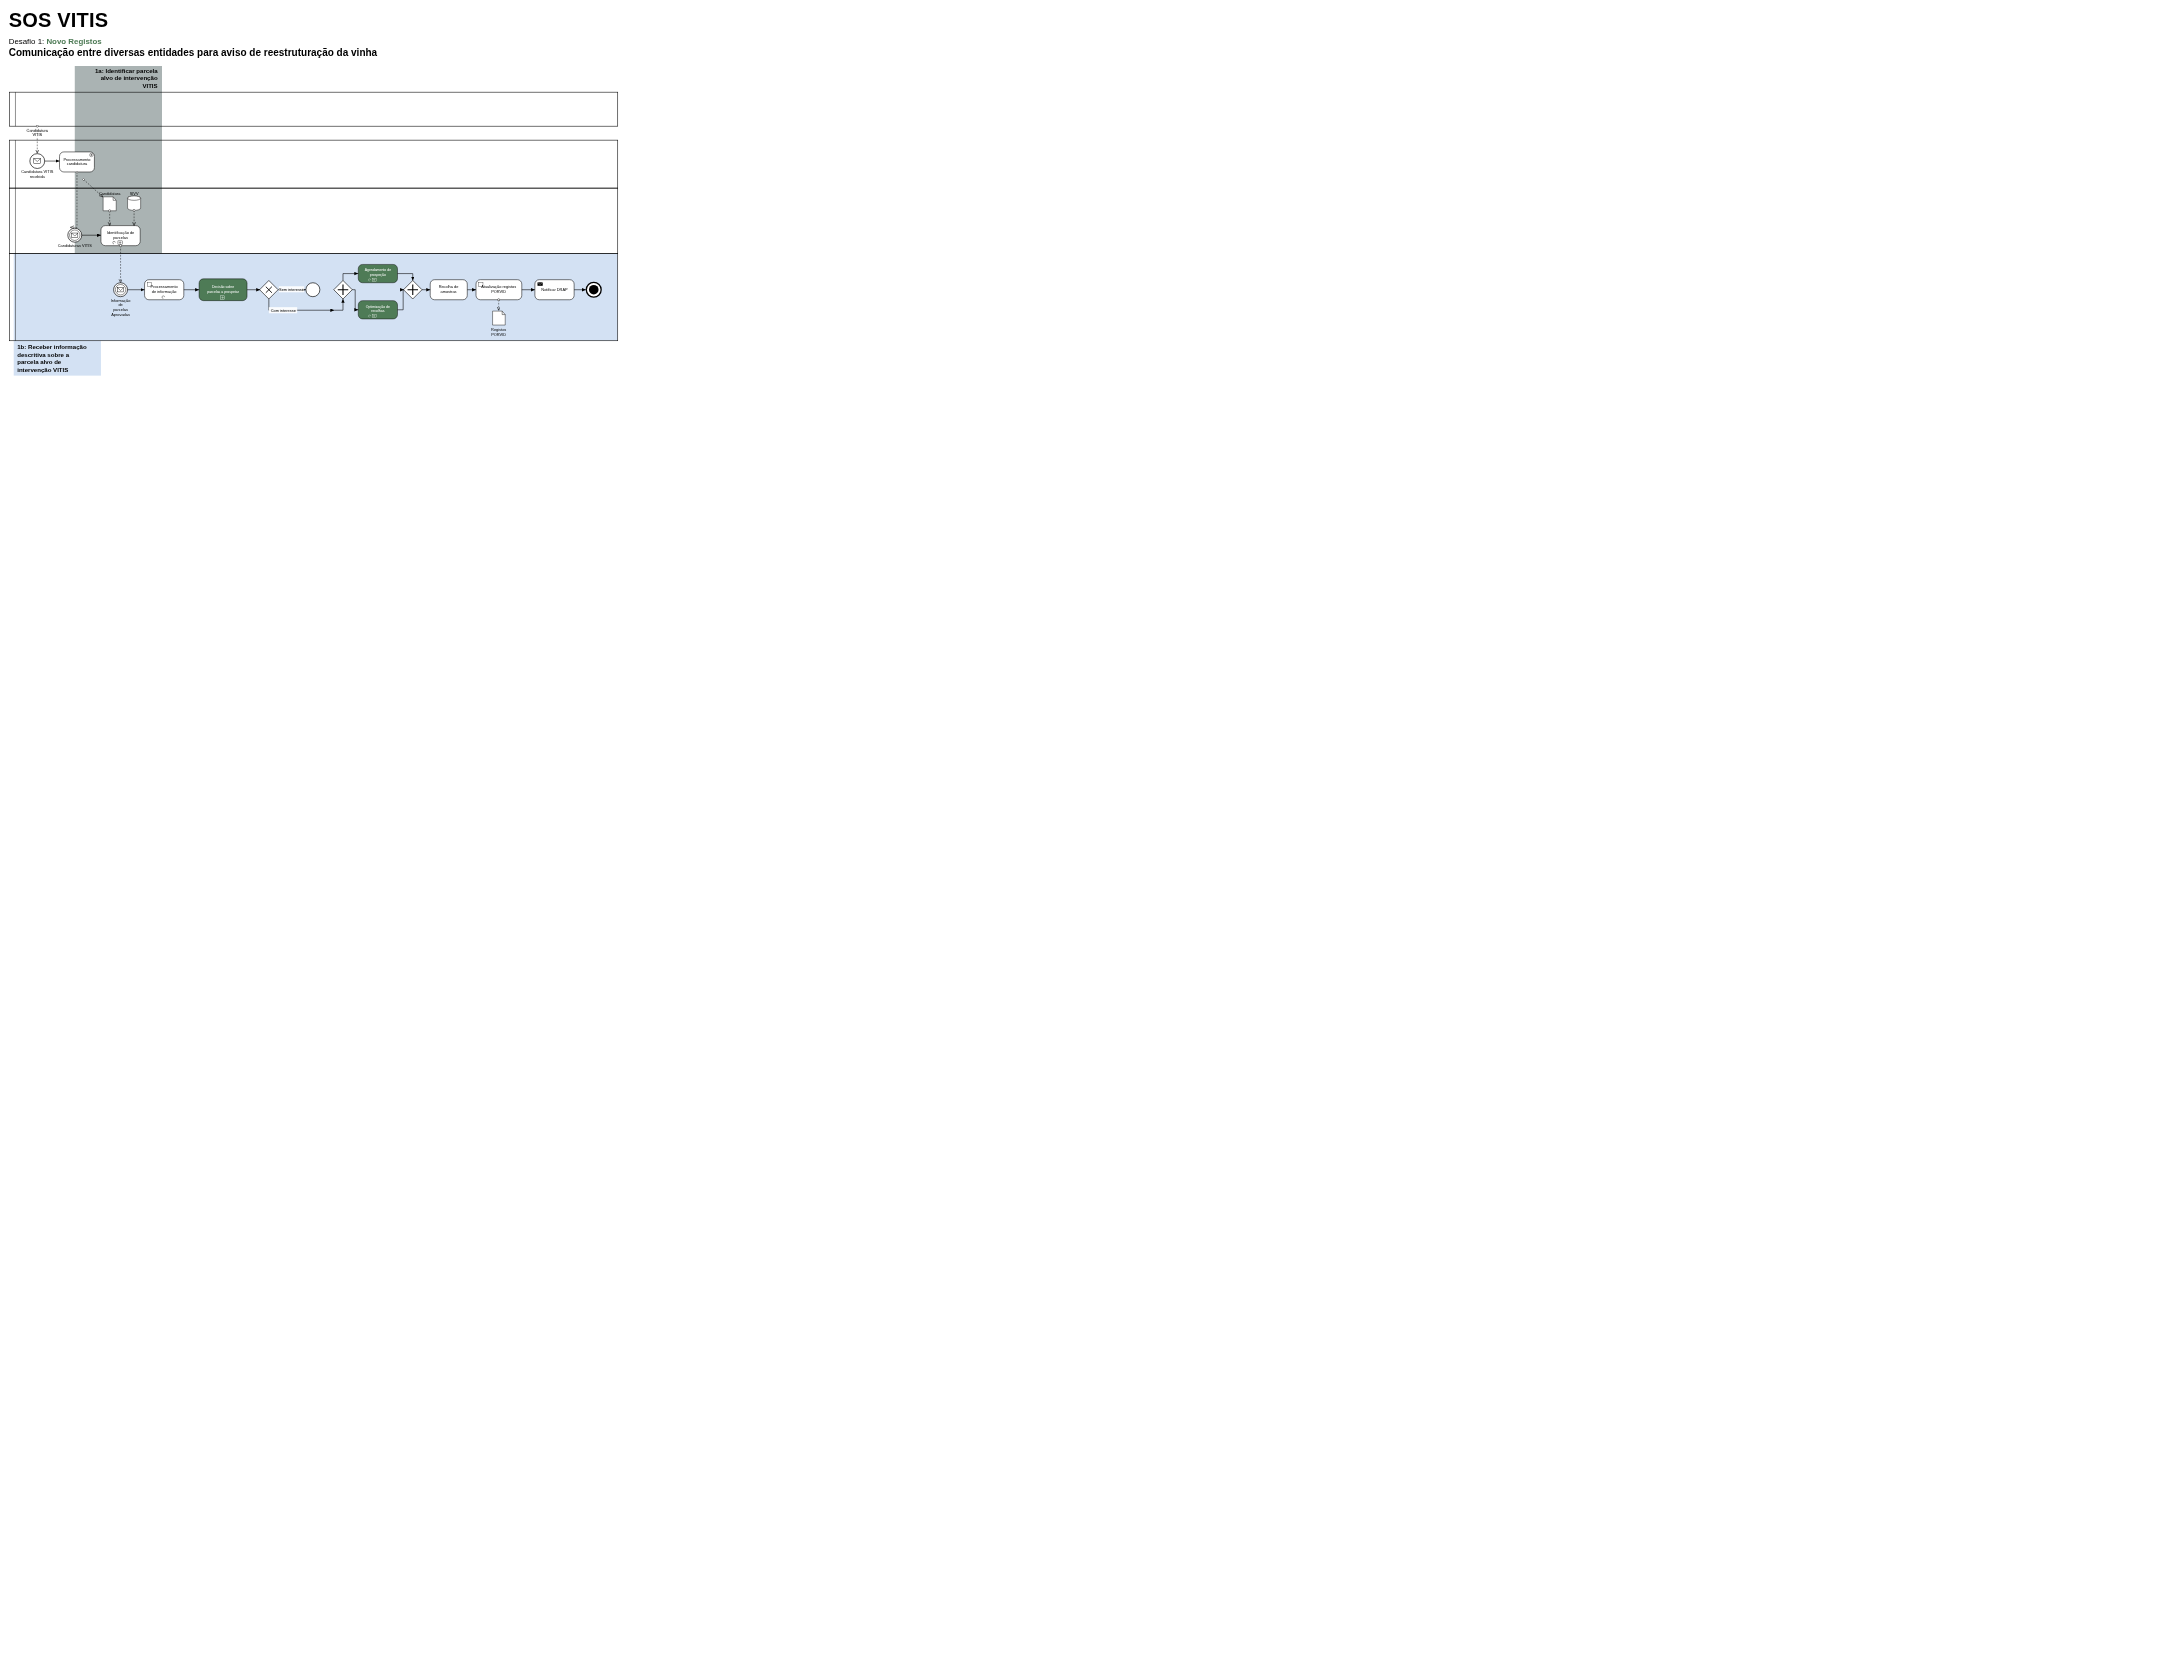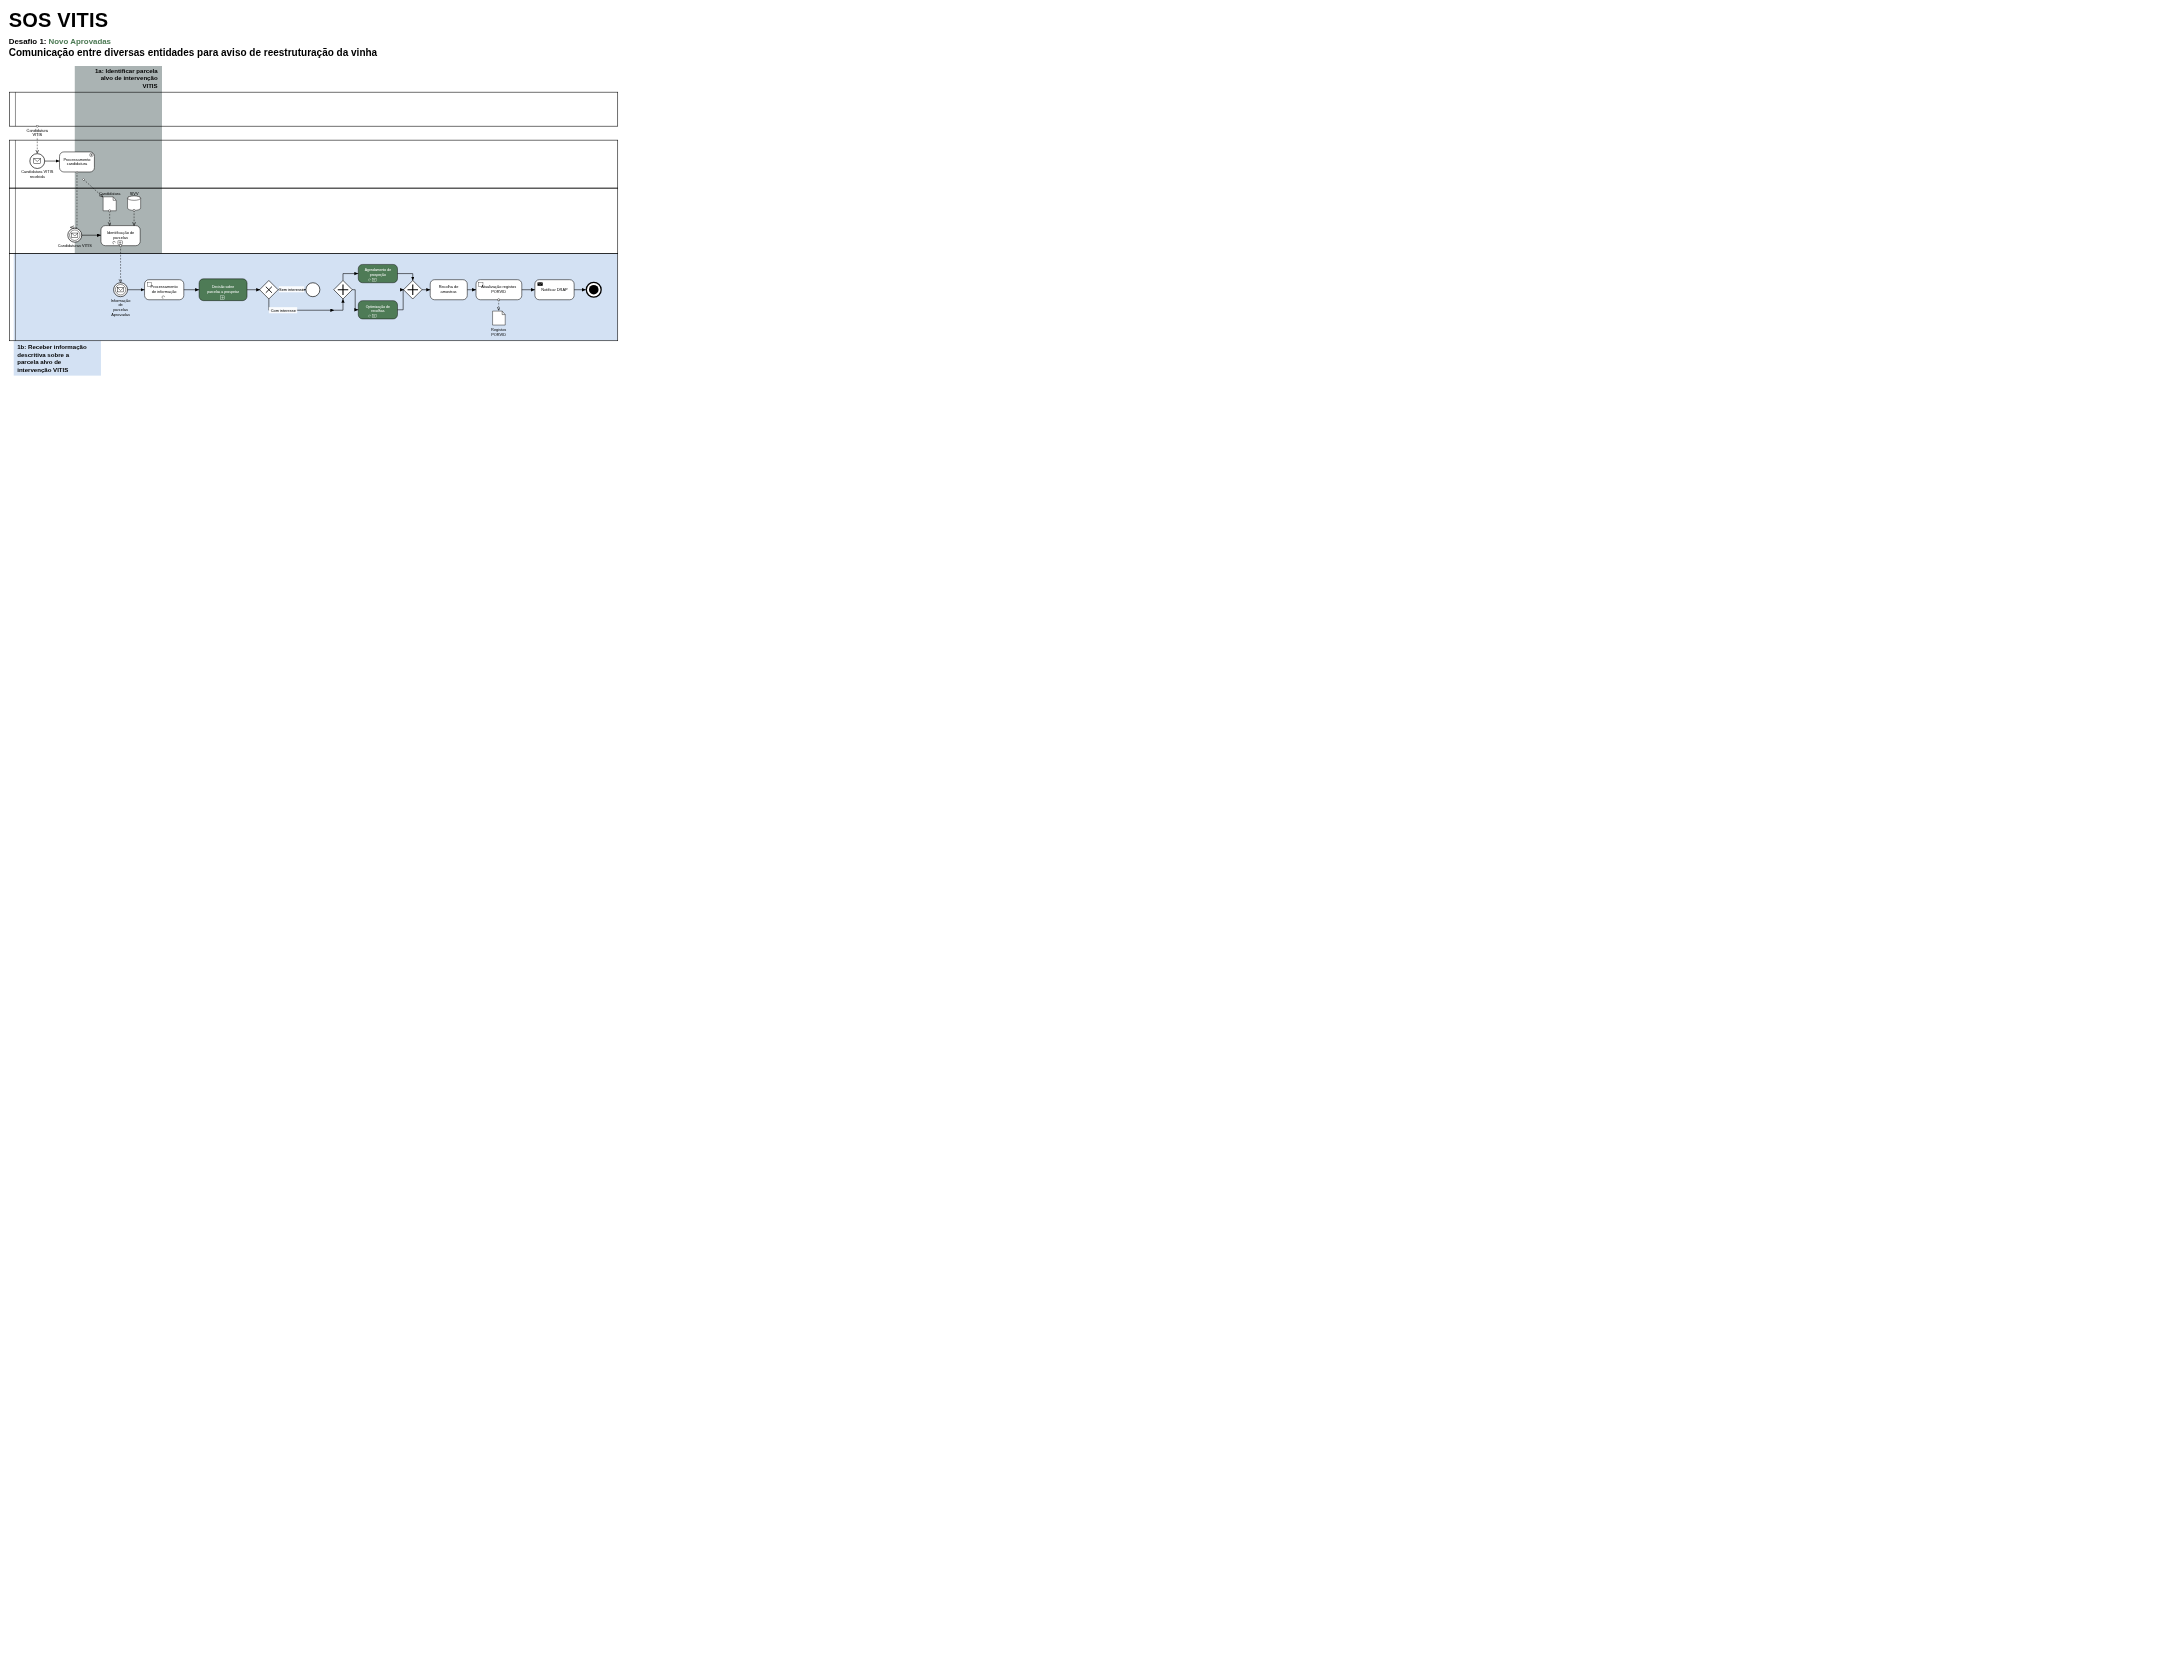"Desafio 1:" .subtitle-label { font-weight: 700 -> 400 }
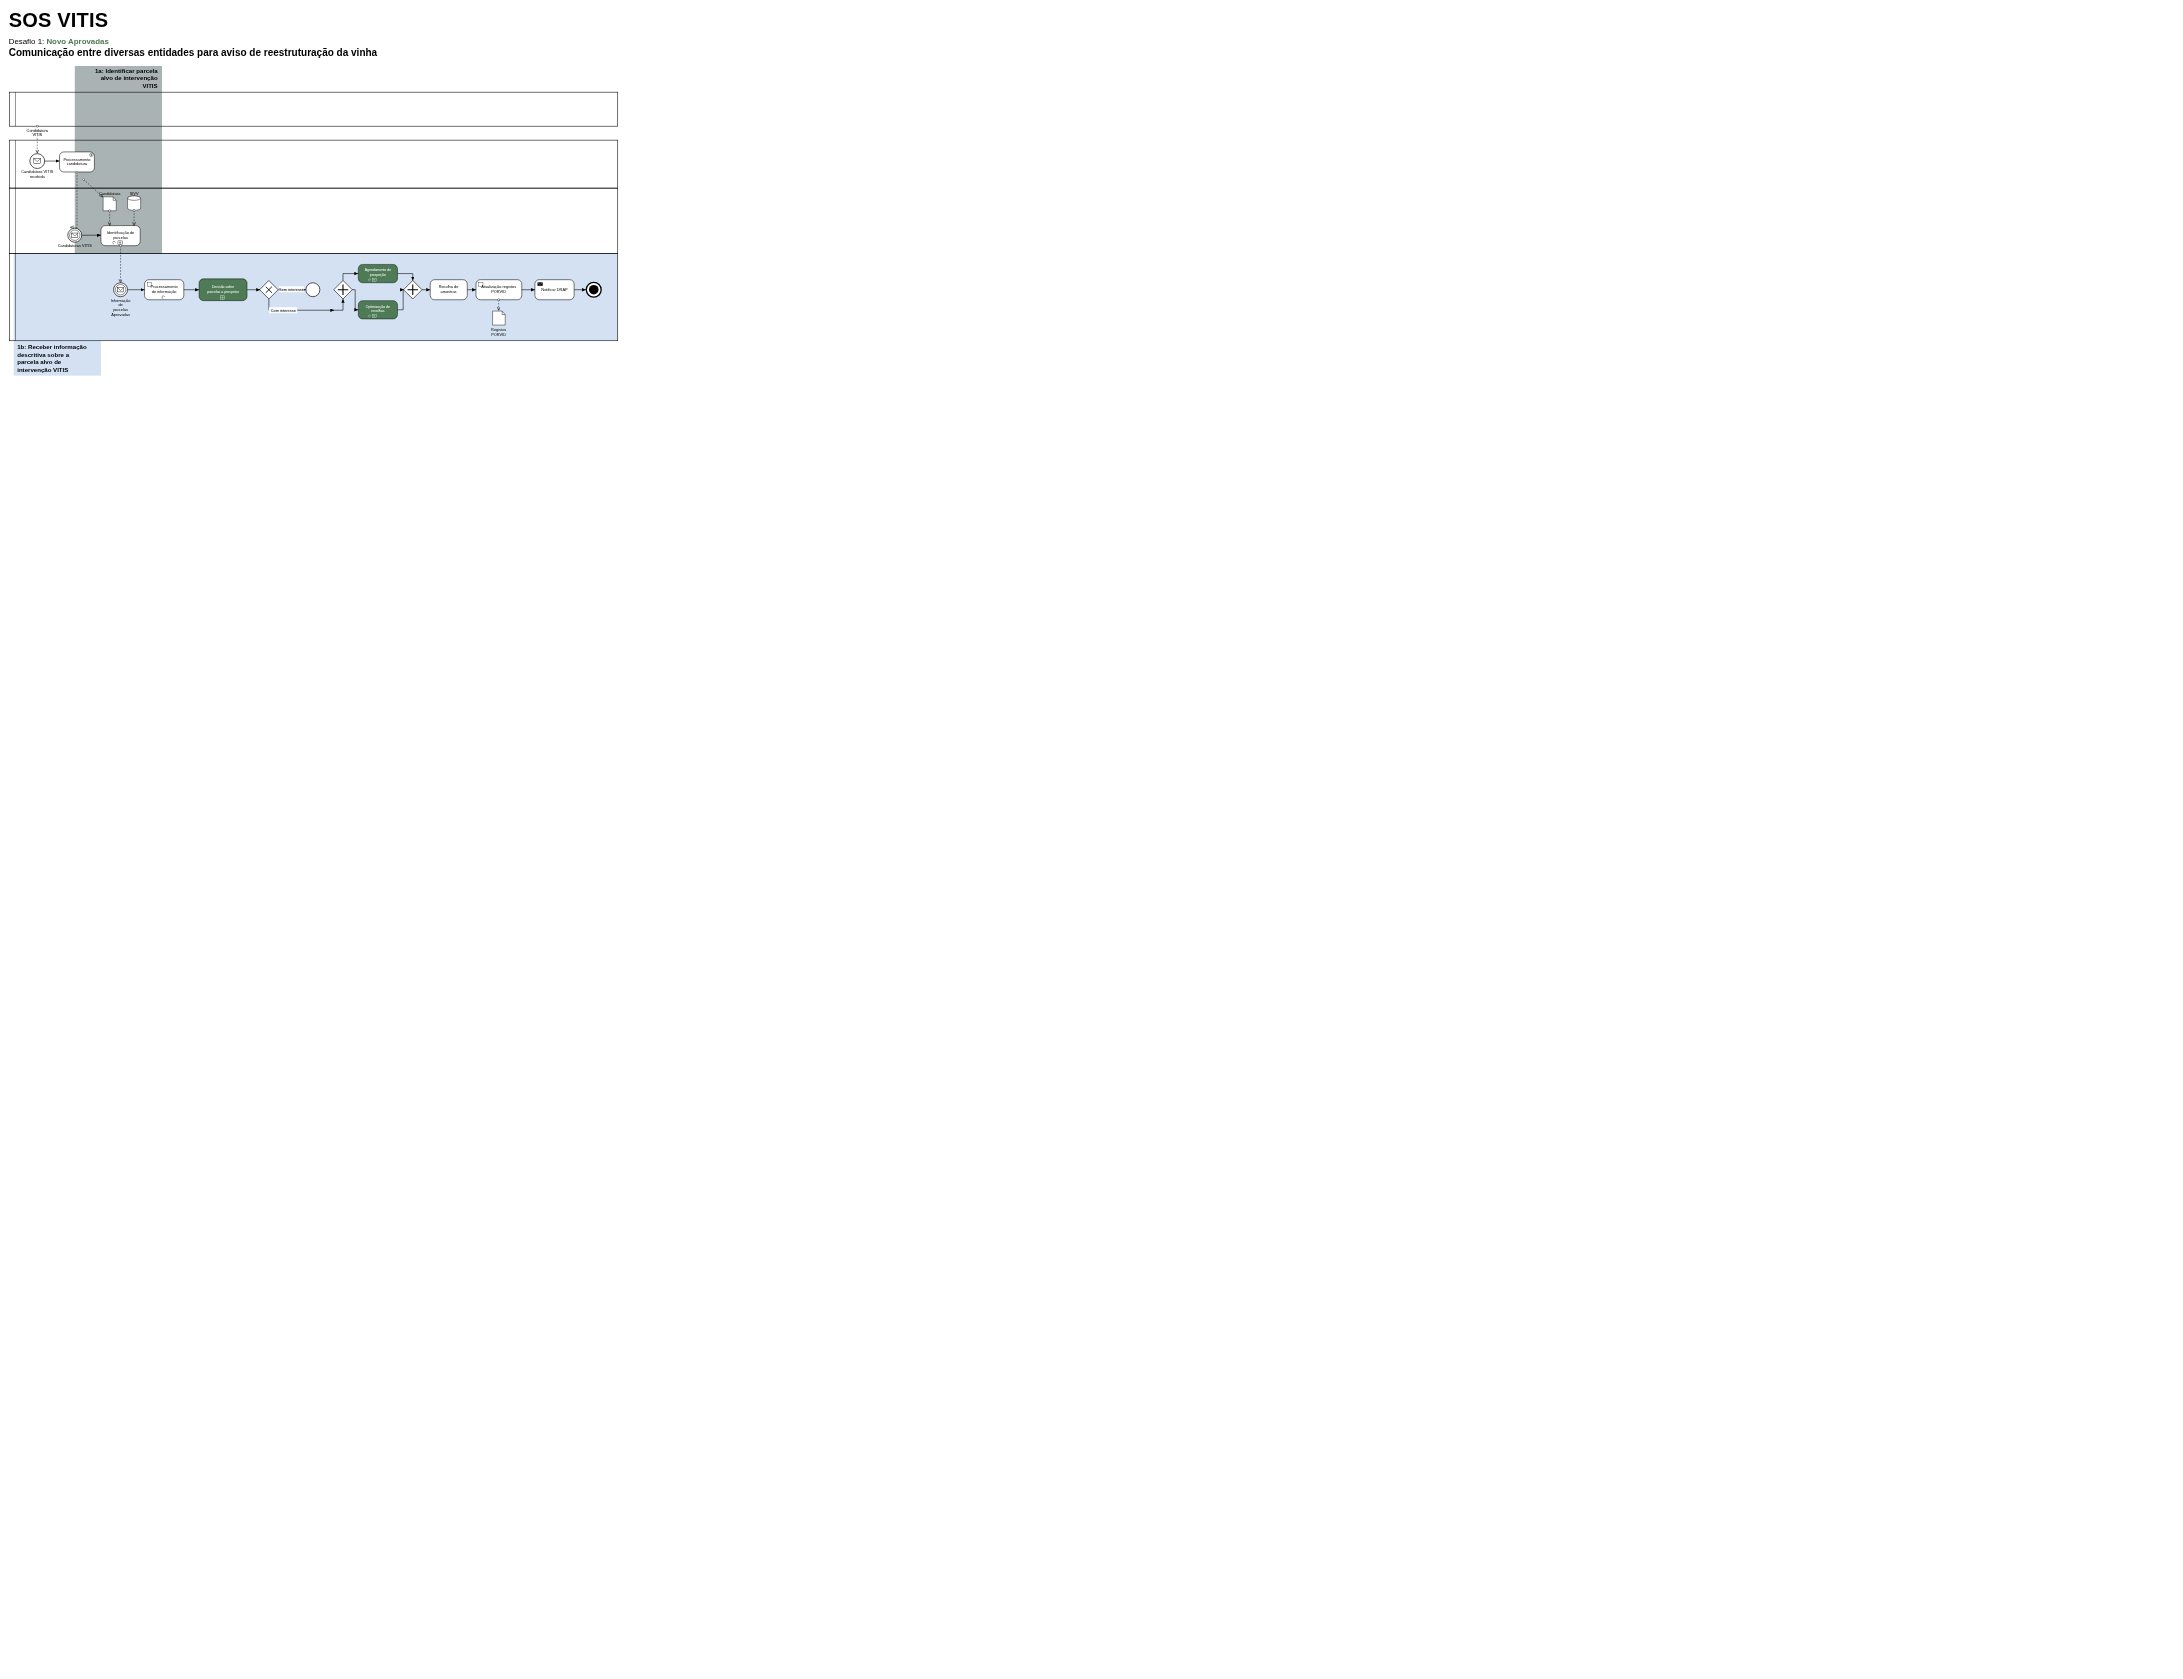"Novo Aprovadas" span.subtitle-green { text: Aprovadas -> Registos }
